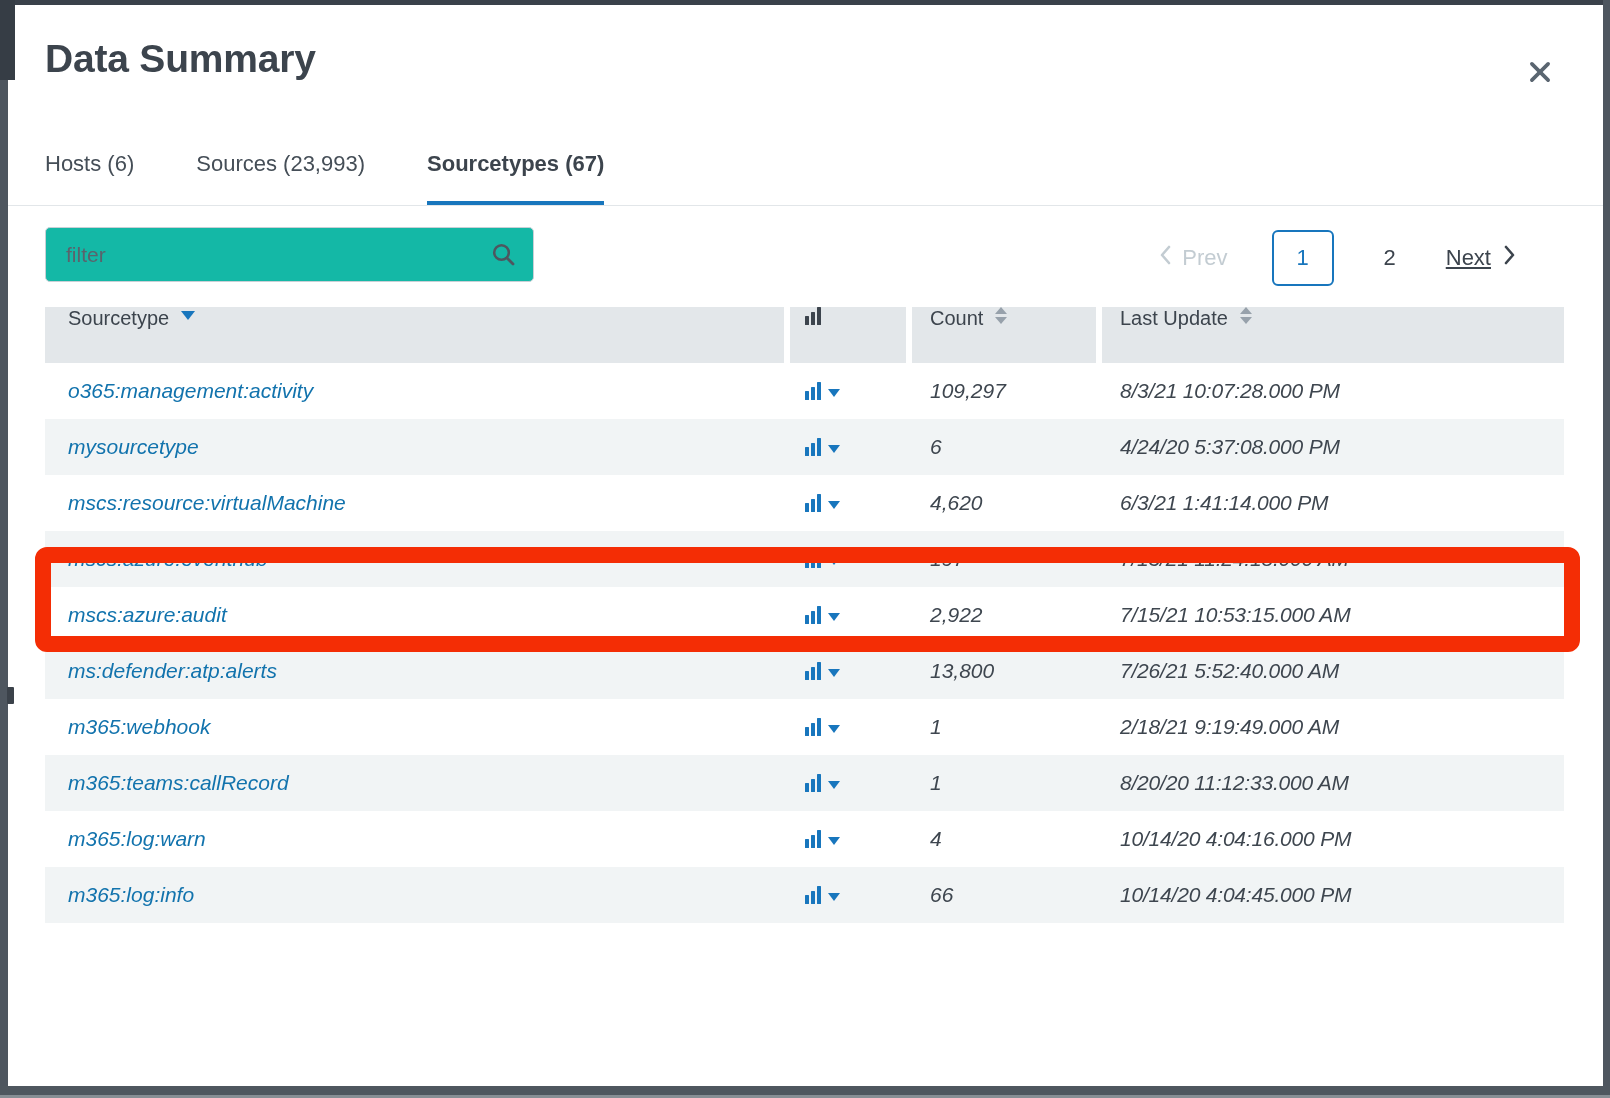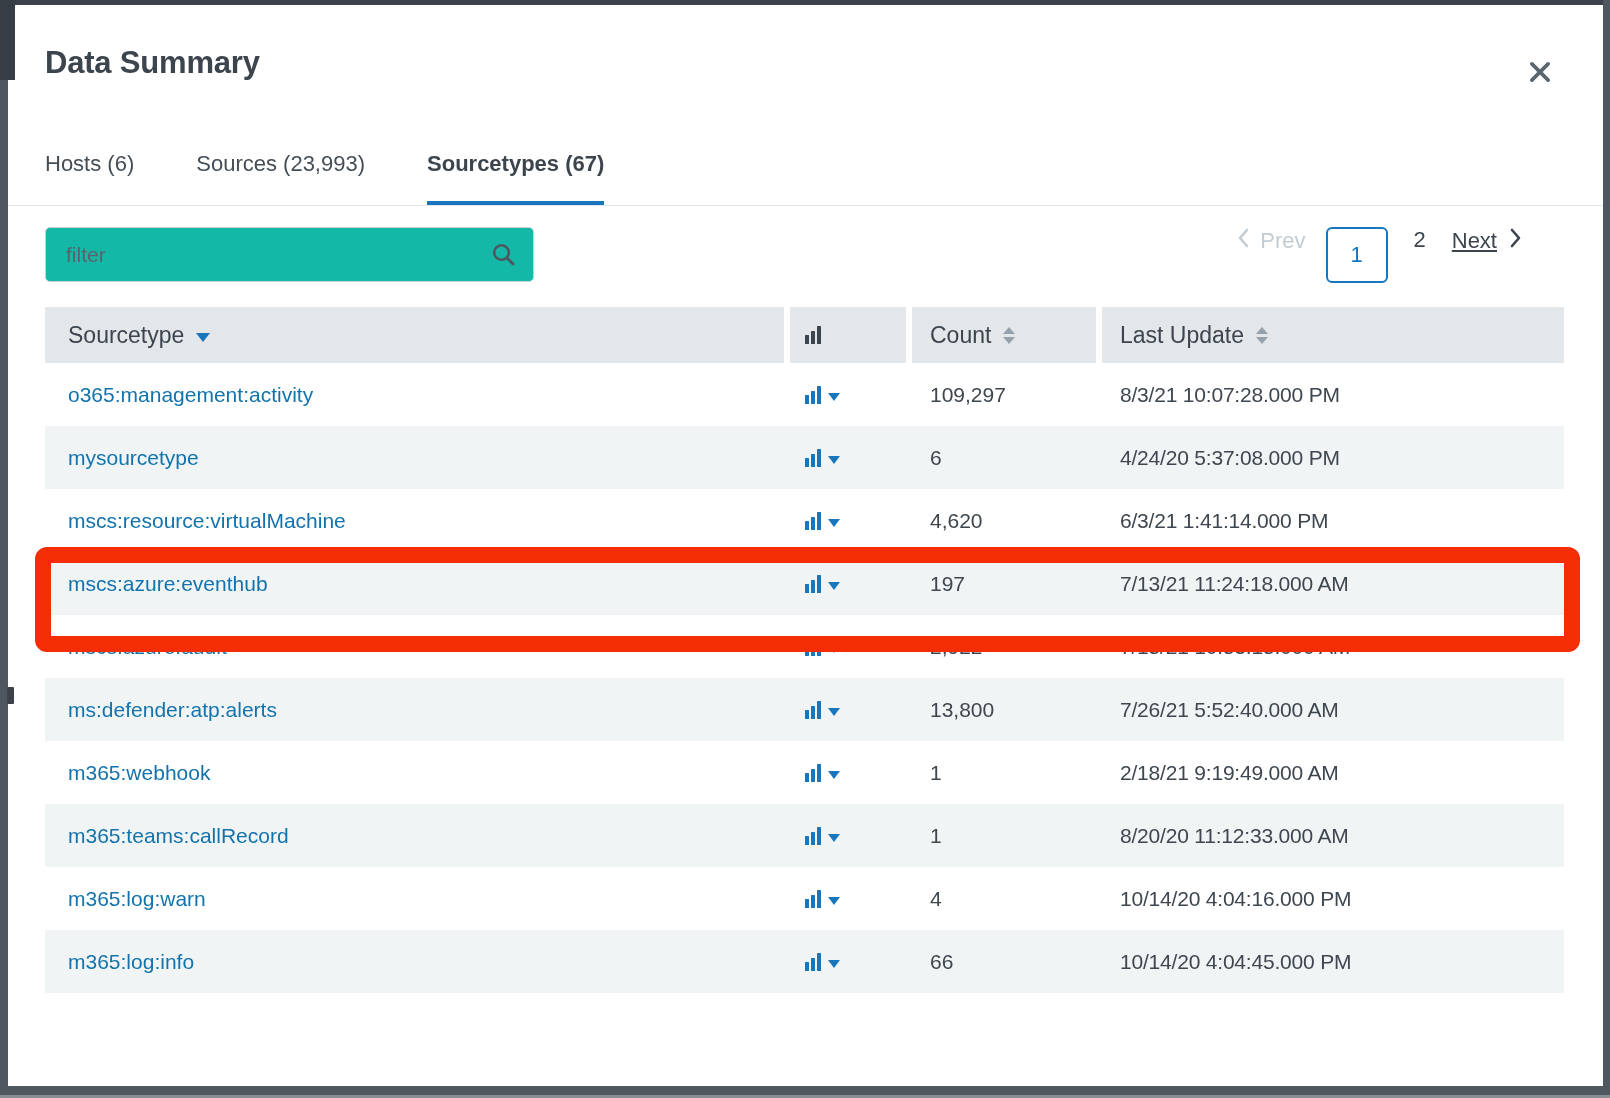"Data Summary" .modal-title { font-size: 31px -> 39px; top: 40px -> 32px }
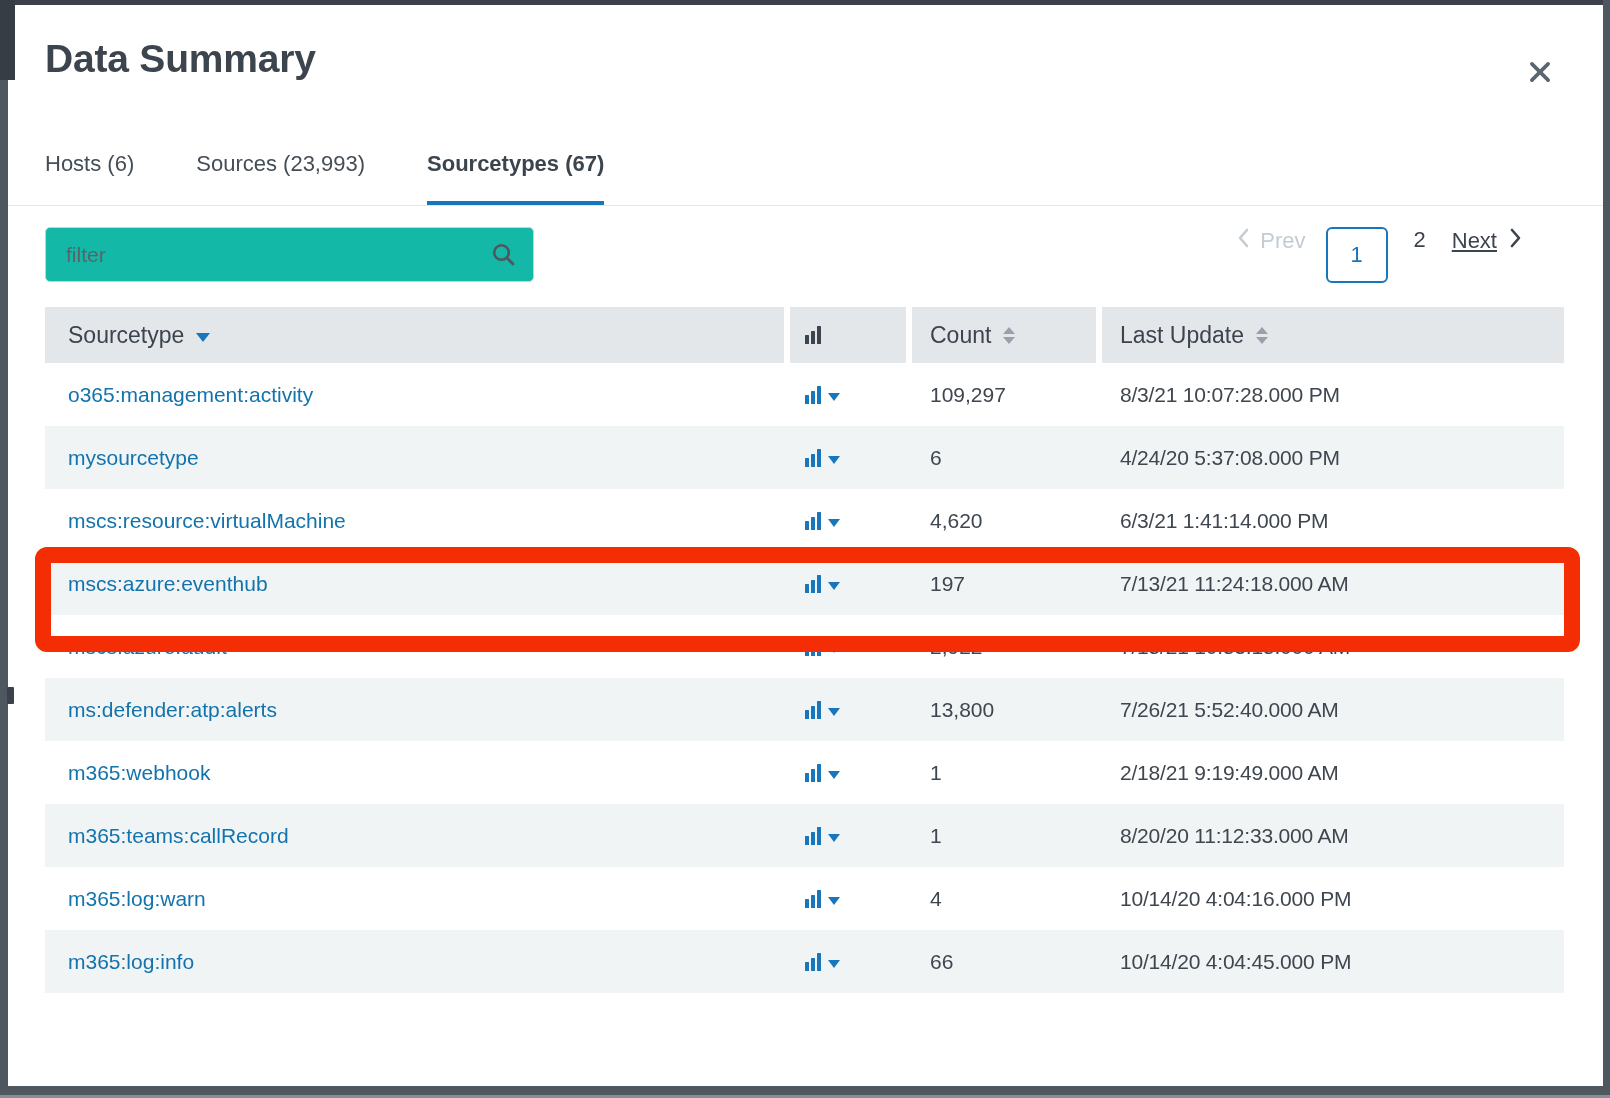"Prev" .pagination { align-items: flex-start -> center; gap: 20px -> 44px; right: 81px -> 87px }
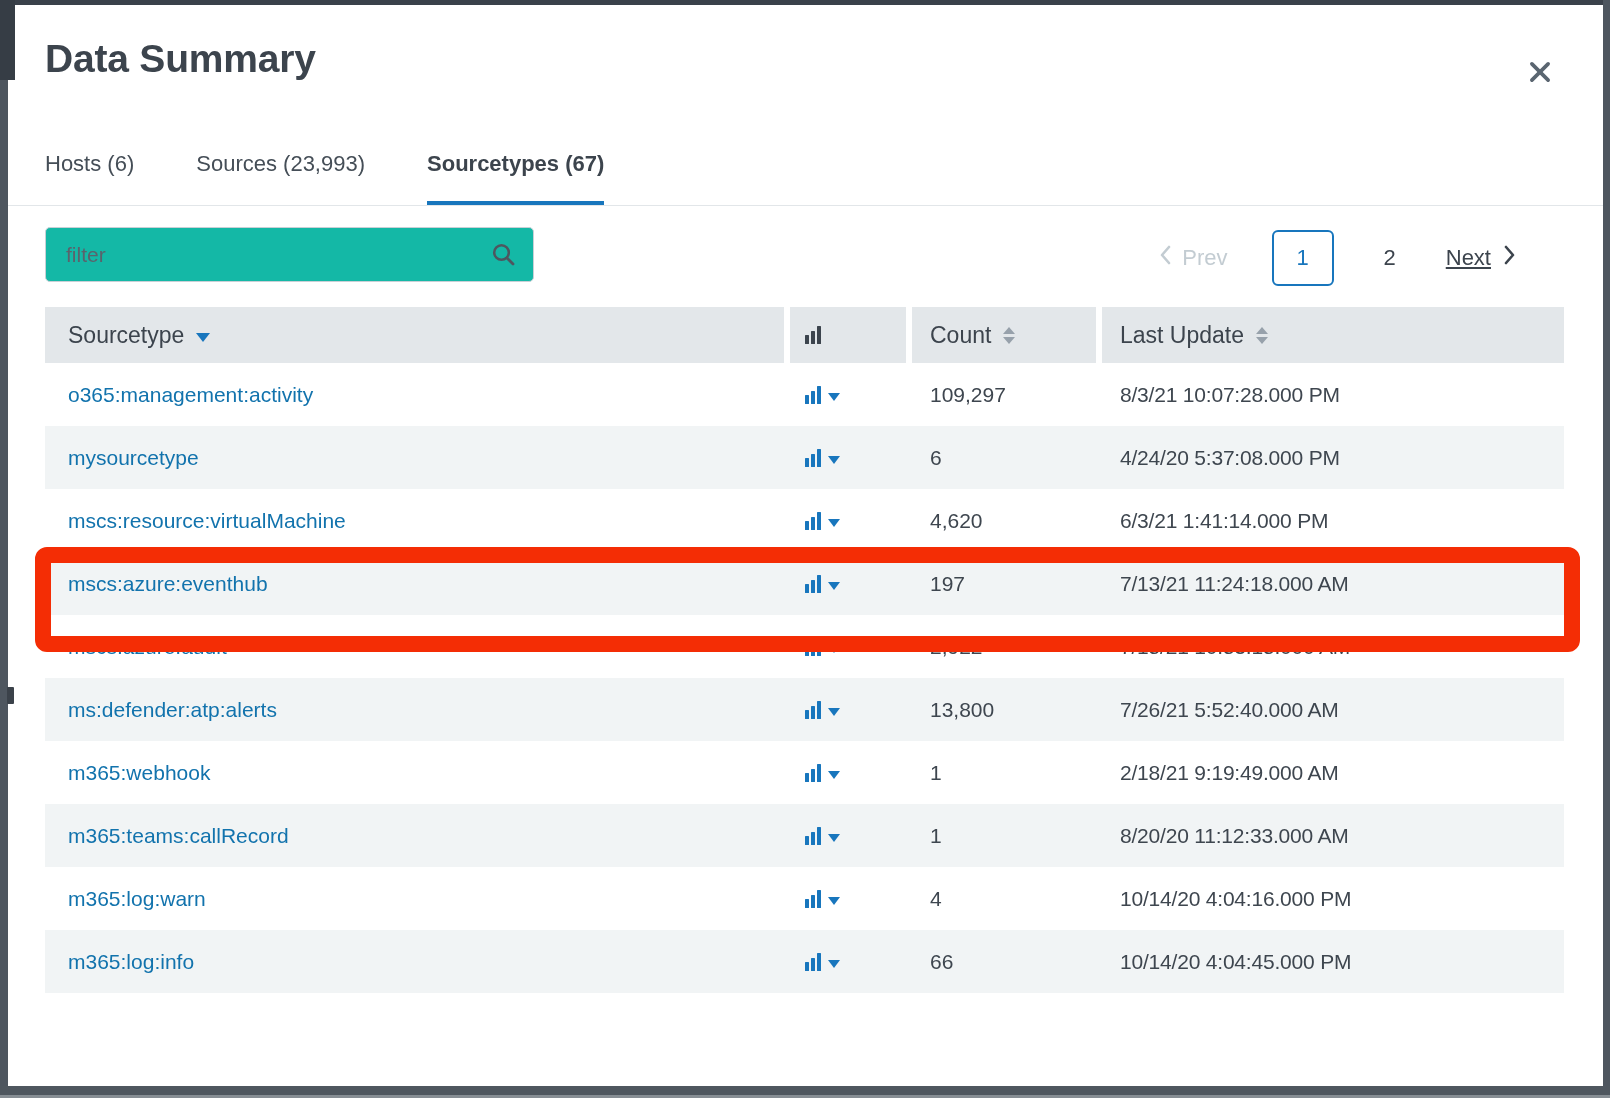"Sourcetype" .th { align-items: center -> flex-start; font-size: 23px -> 20px }
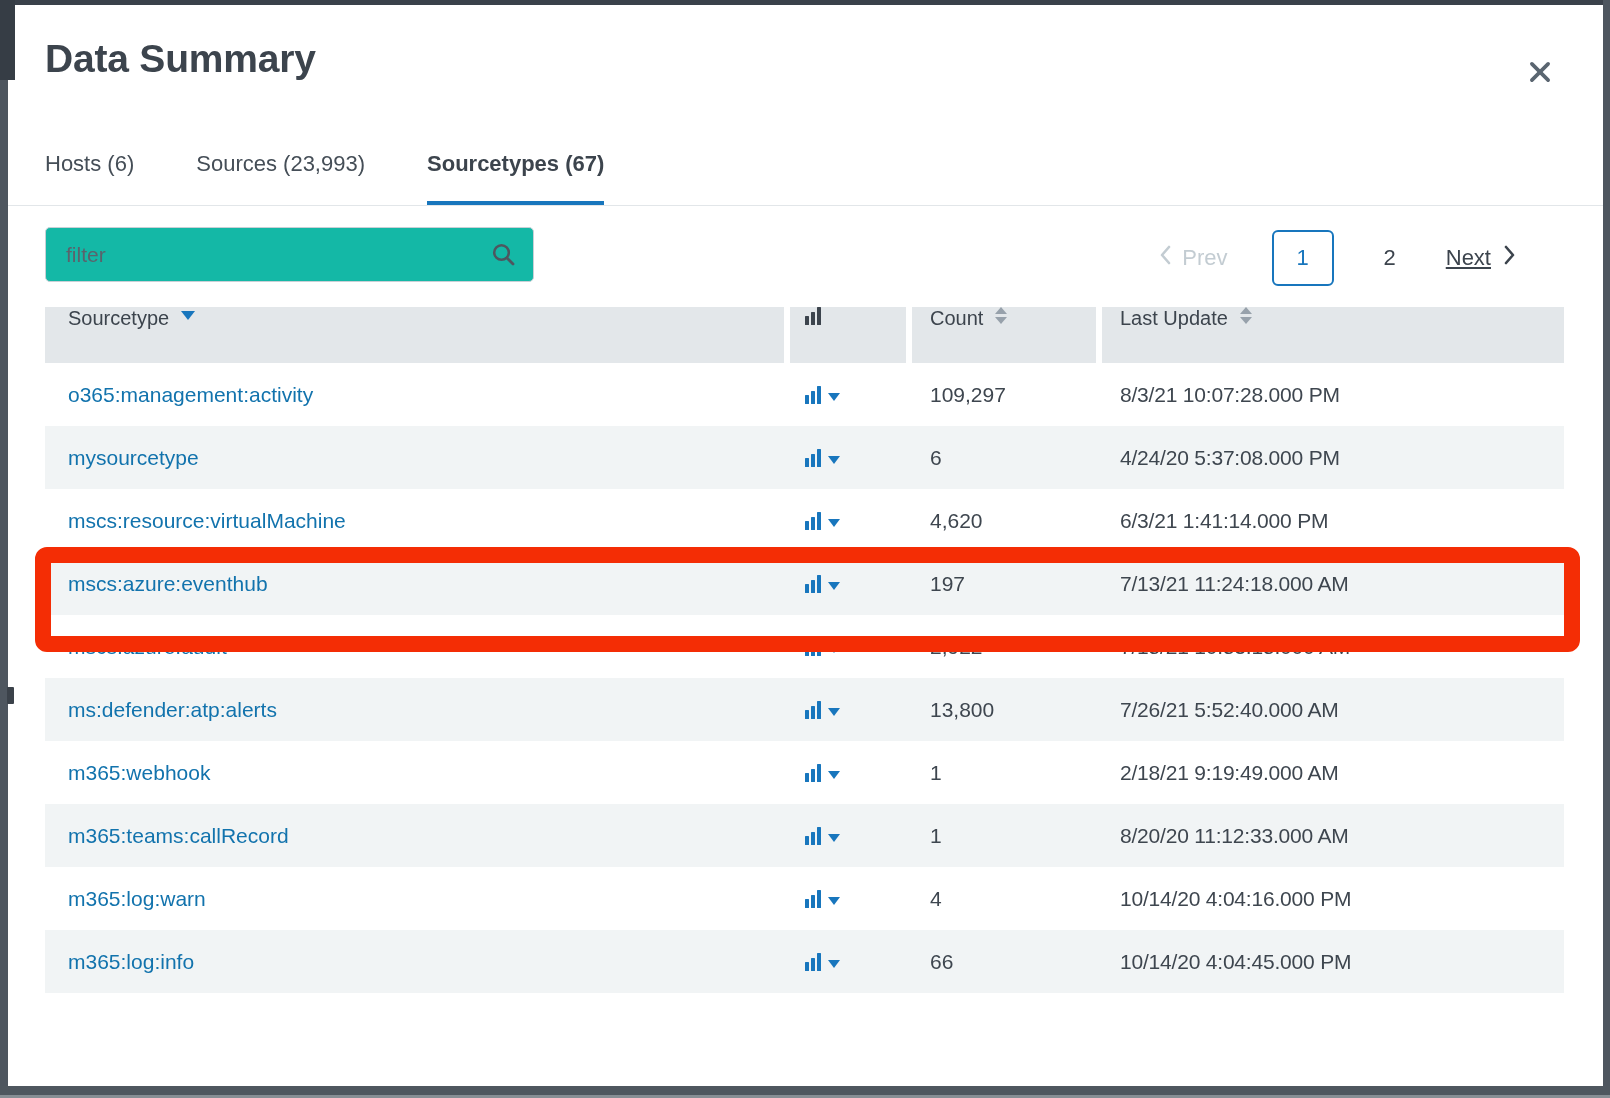"o365:management:activity" .tbody .row { font-style: none -> italic; height: 63px -> 56px }
